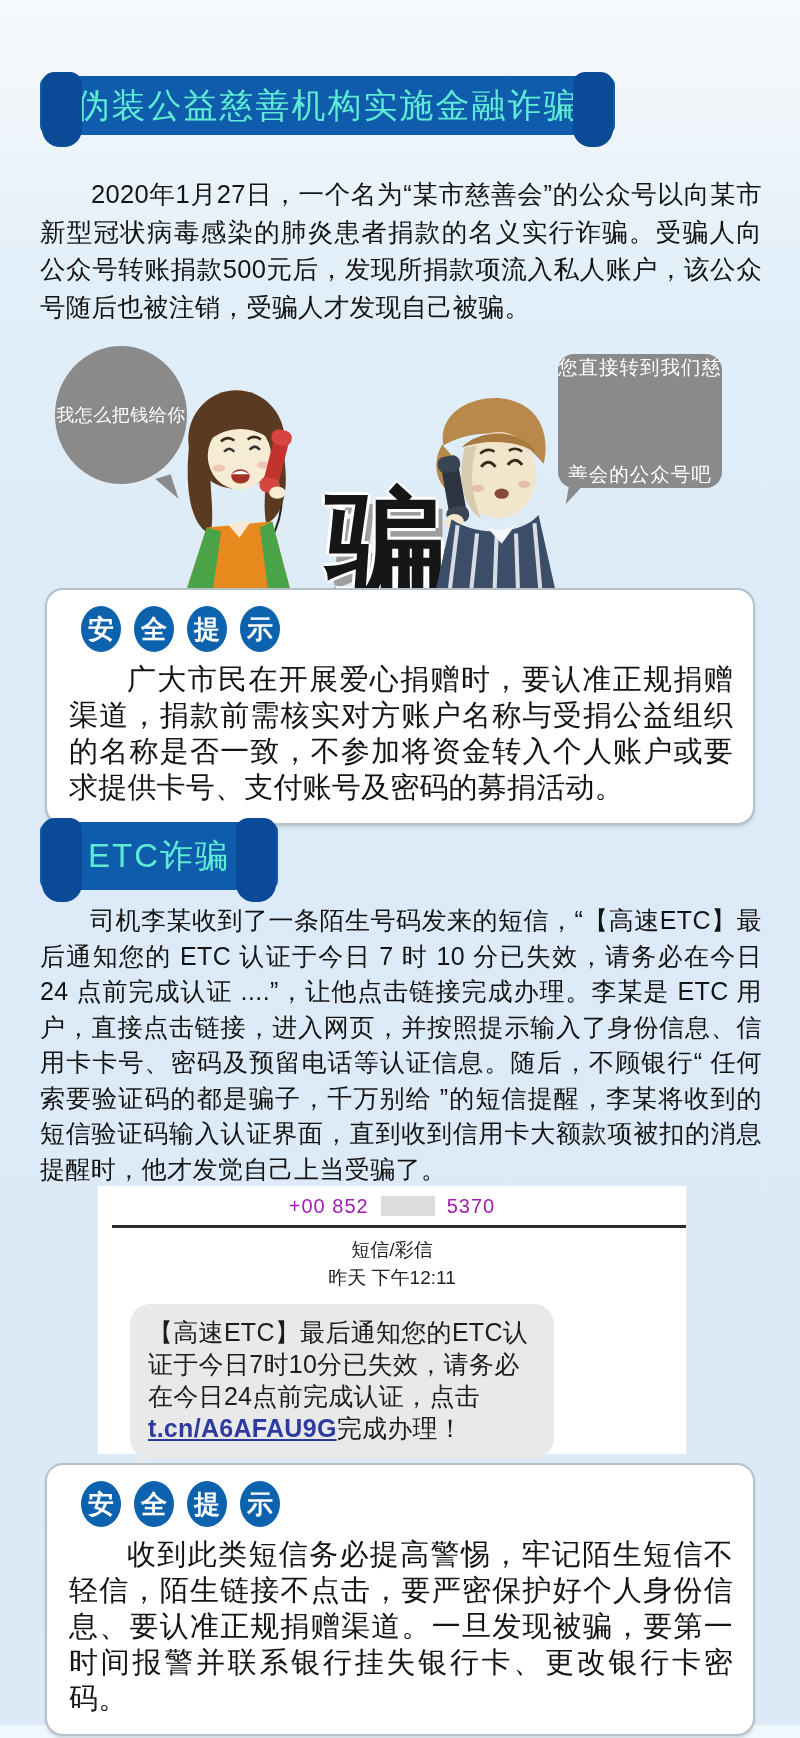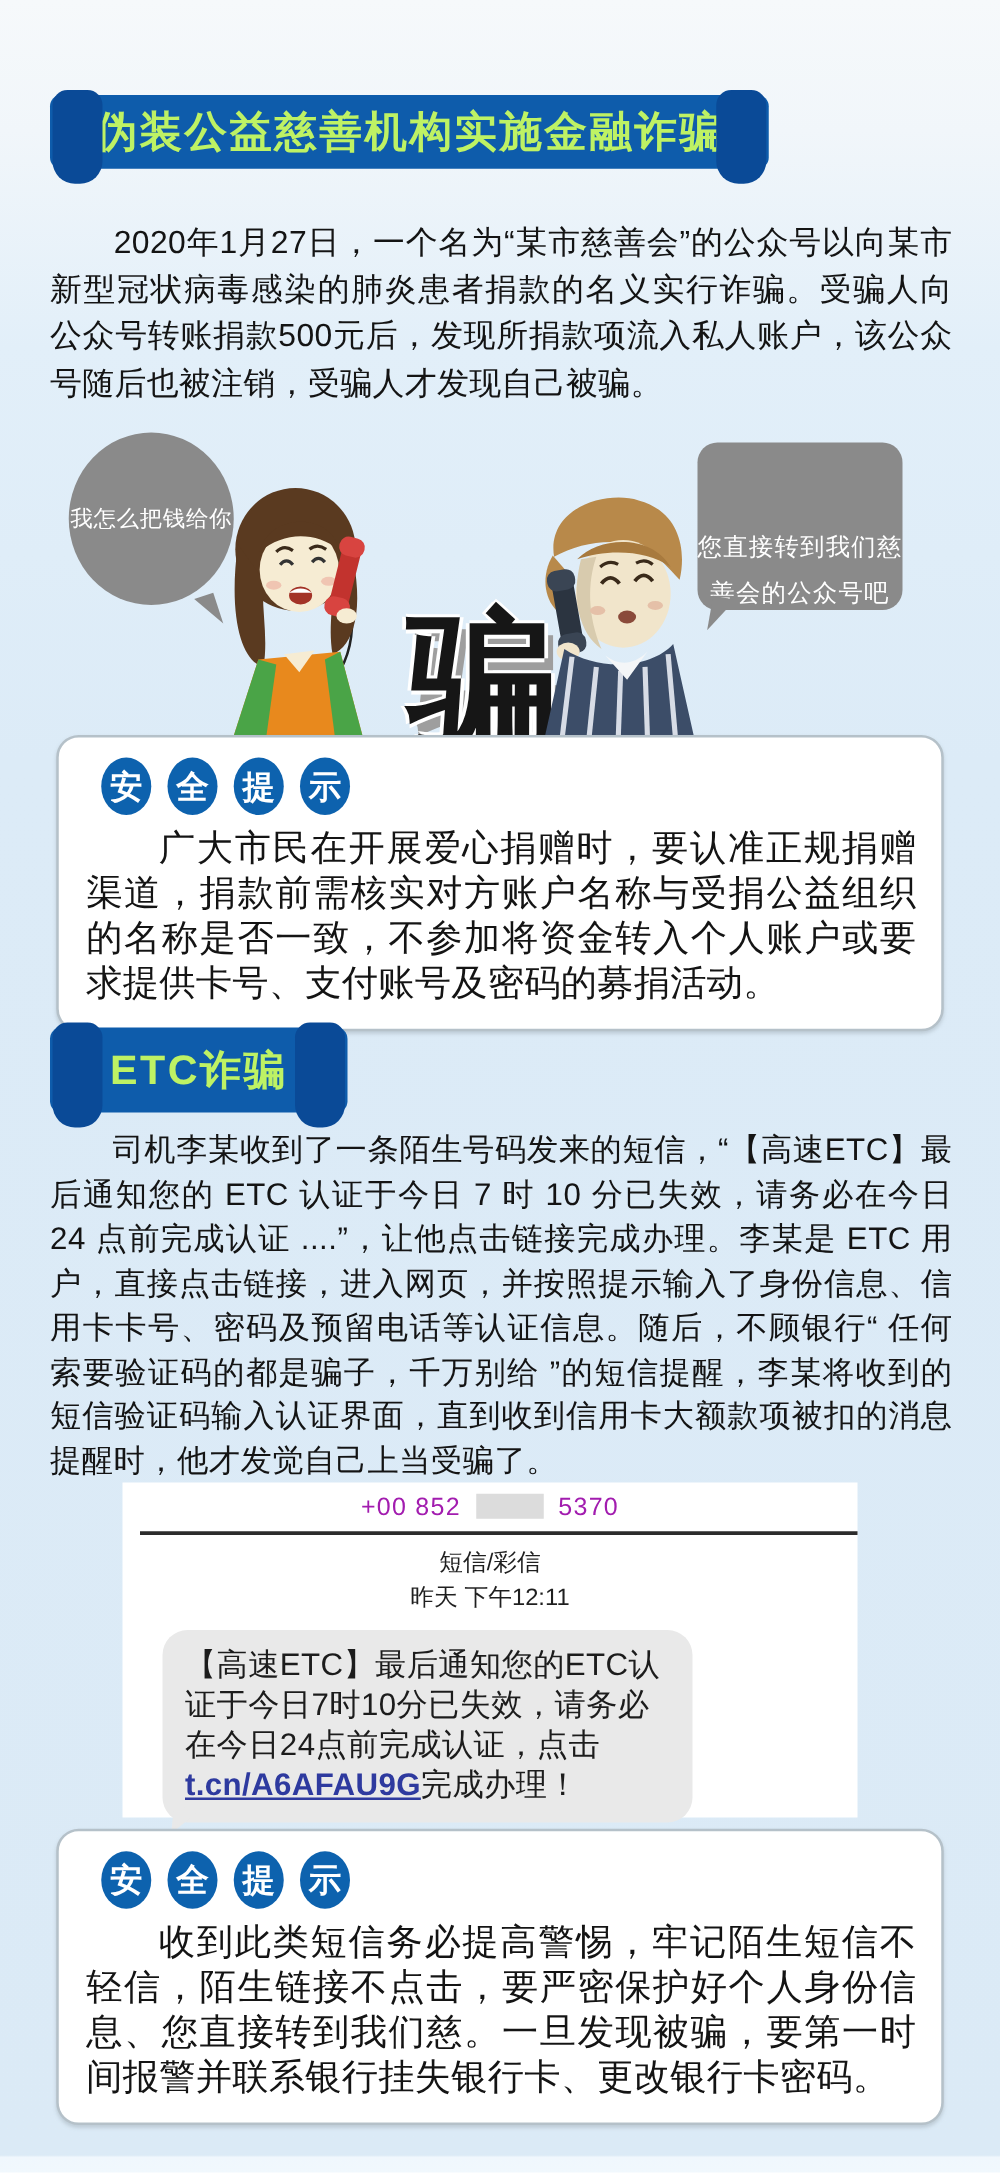"伪装公益慈善机构实施金融诈骗" .ribbon .ribbon-label { color: #bef264 -> #5eead4; font-weight: 700 -> 400 }
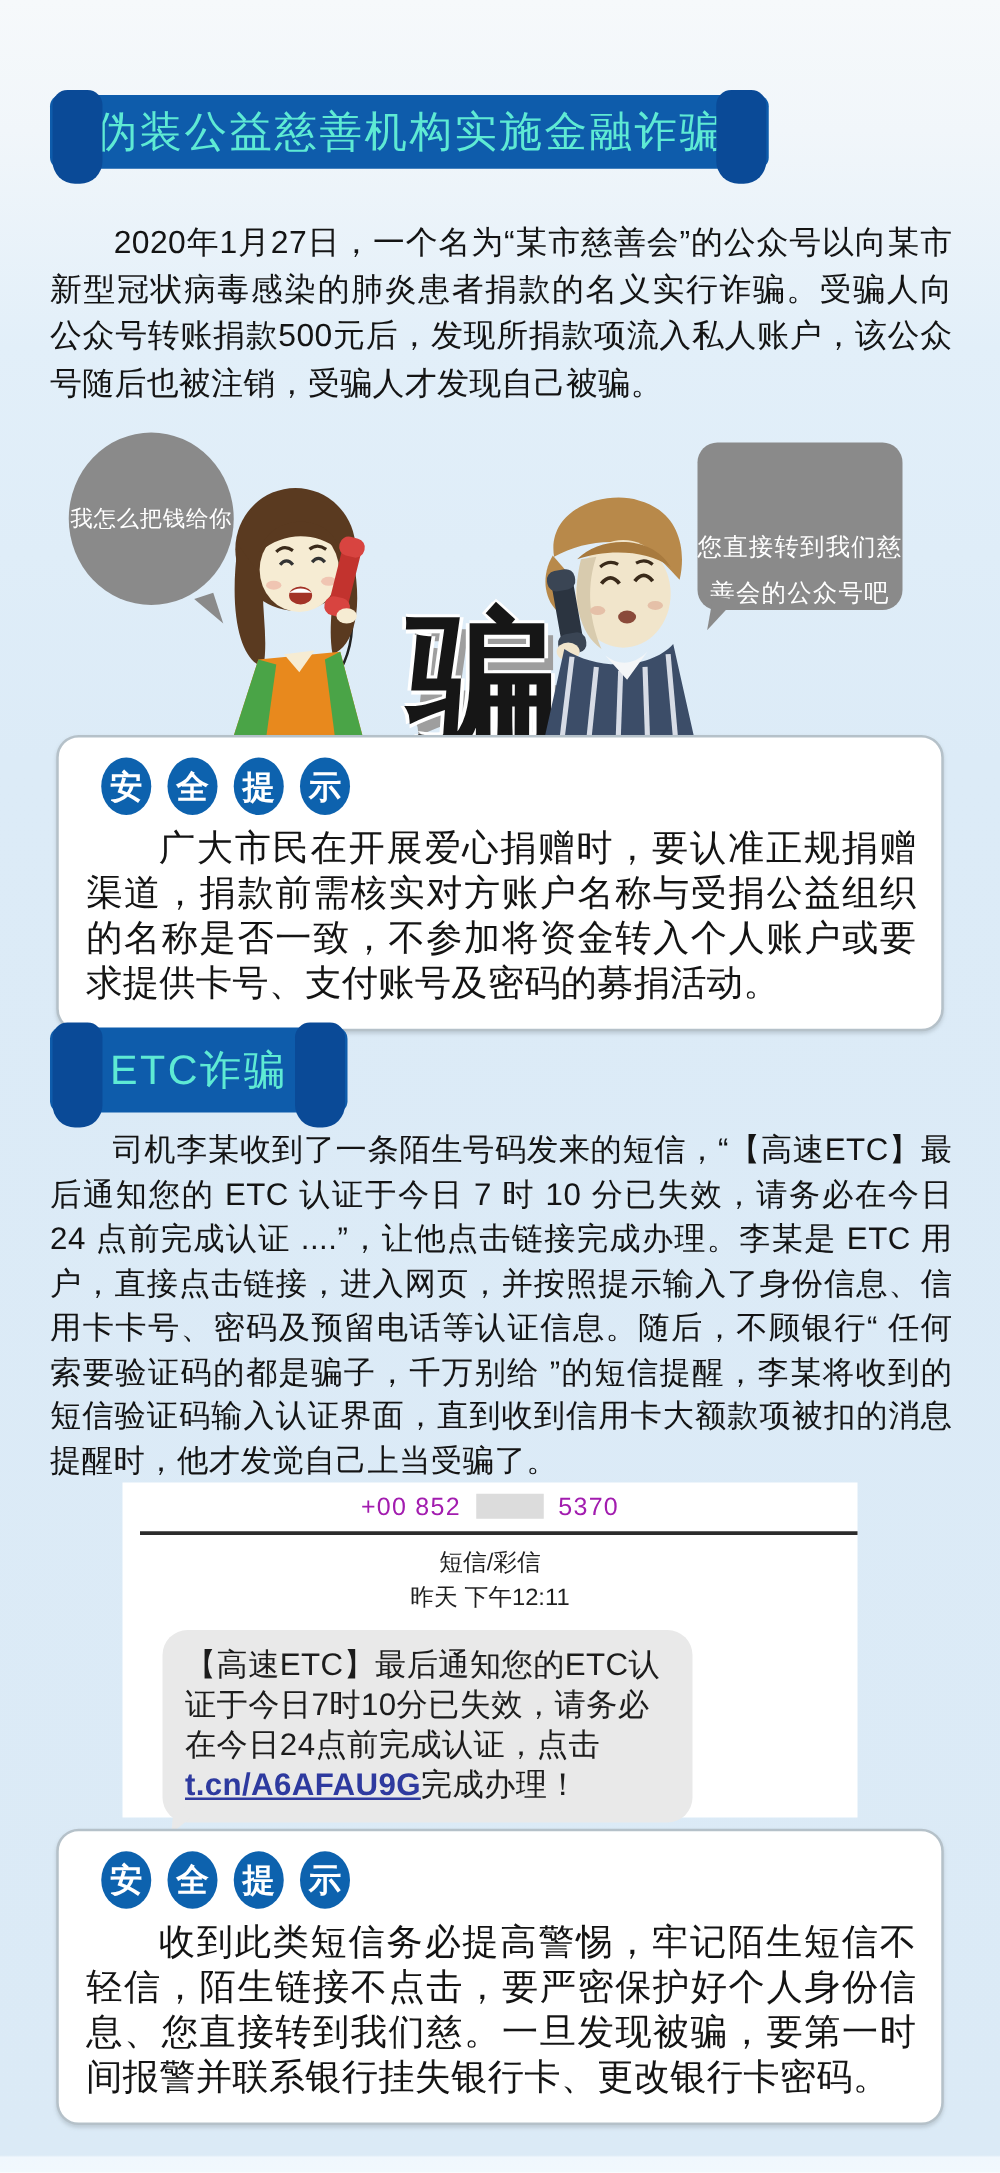"您直接转到我们慈" .sb-right { justify-content: flex-end -> space-between }
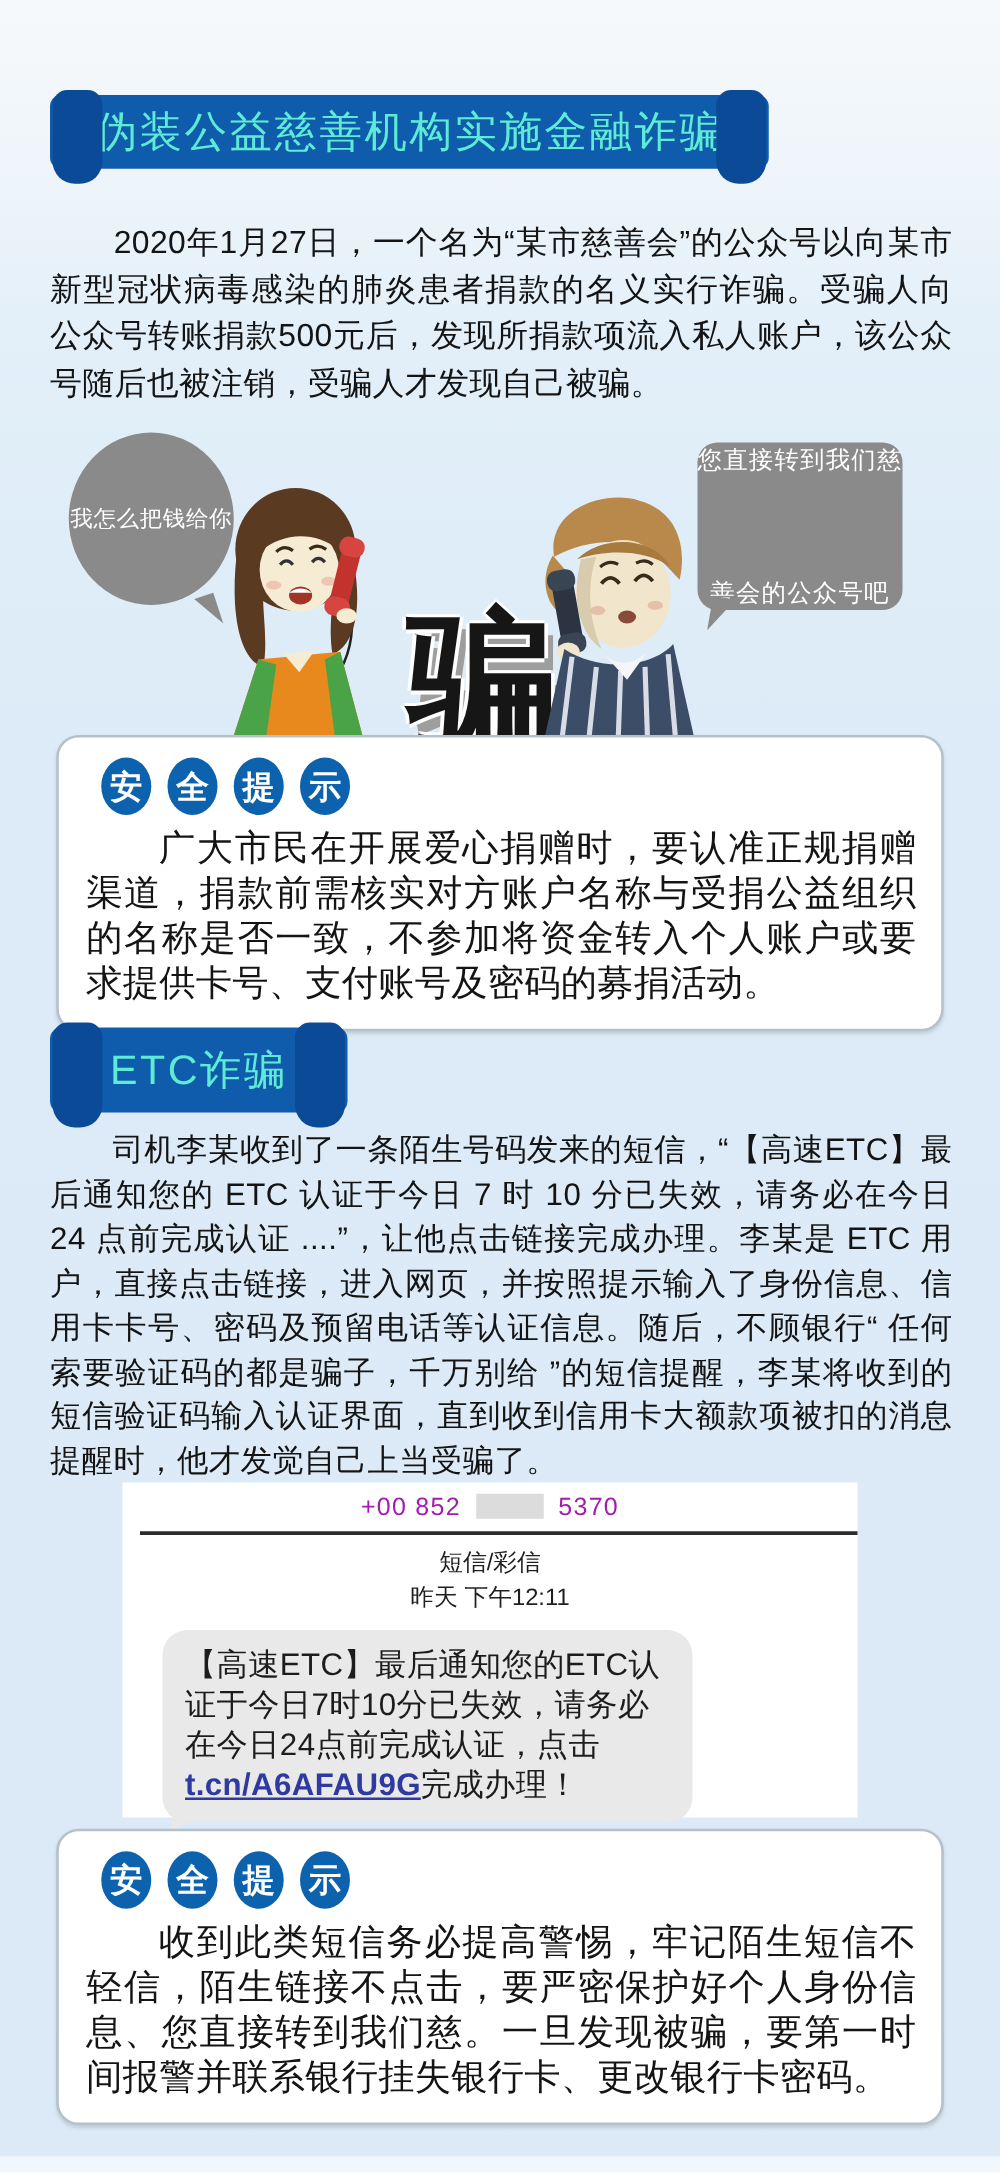"收到此类短信务必提高警惕，牢记陌生短信不轻信，陌生链接不点击，要严密保护好个人身" p.tiptext { text: 您直接转到我们慈 -> 要认准正规捐赠渠道 }
